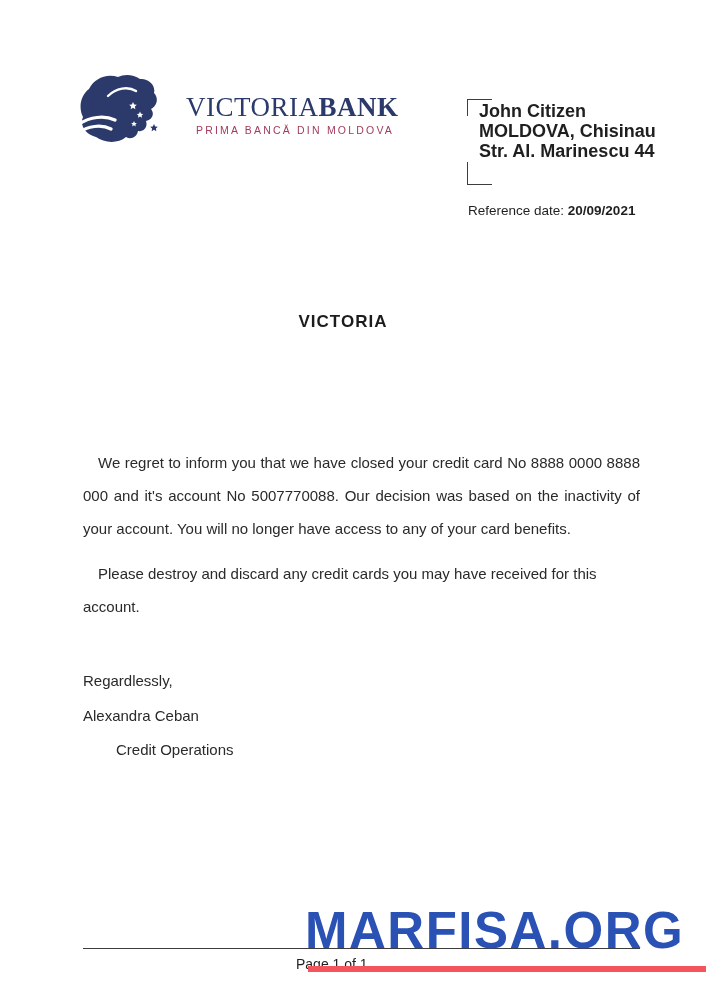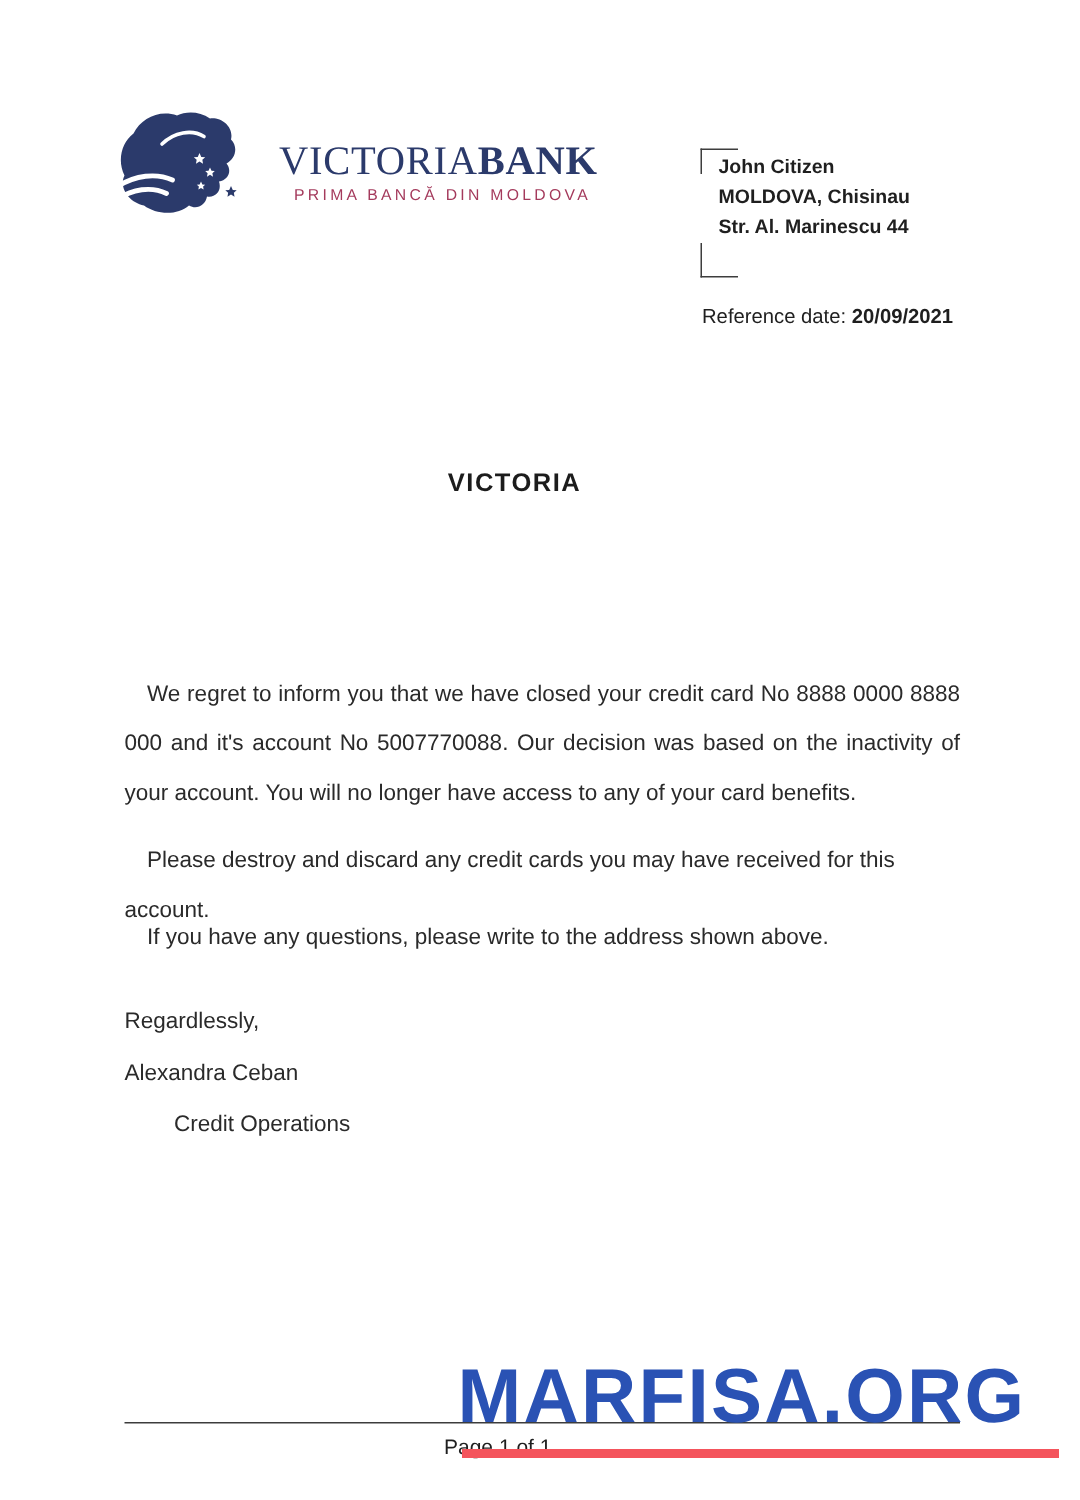"John Citizen" .address { font-size: 13px -> 18px }
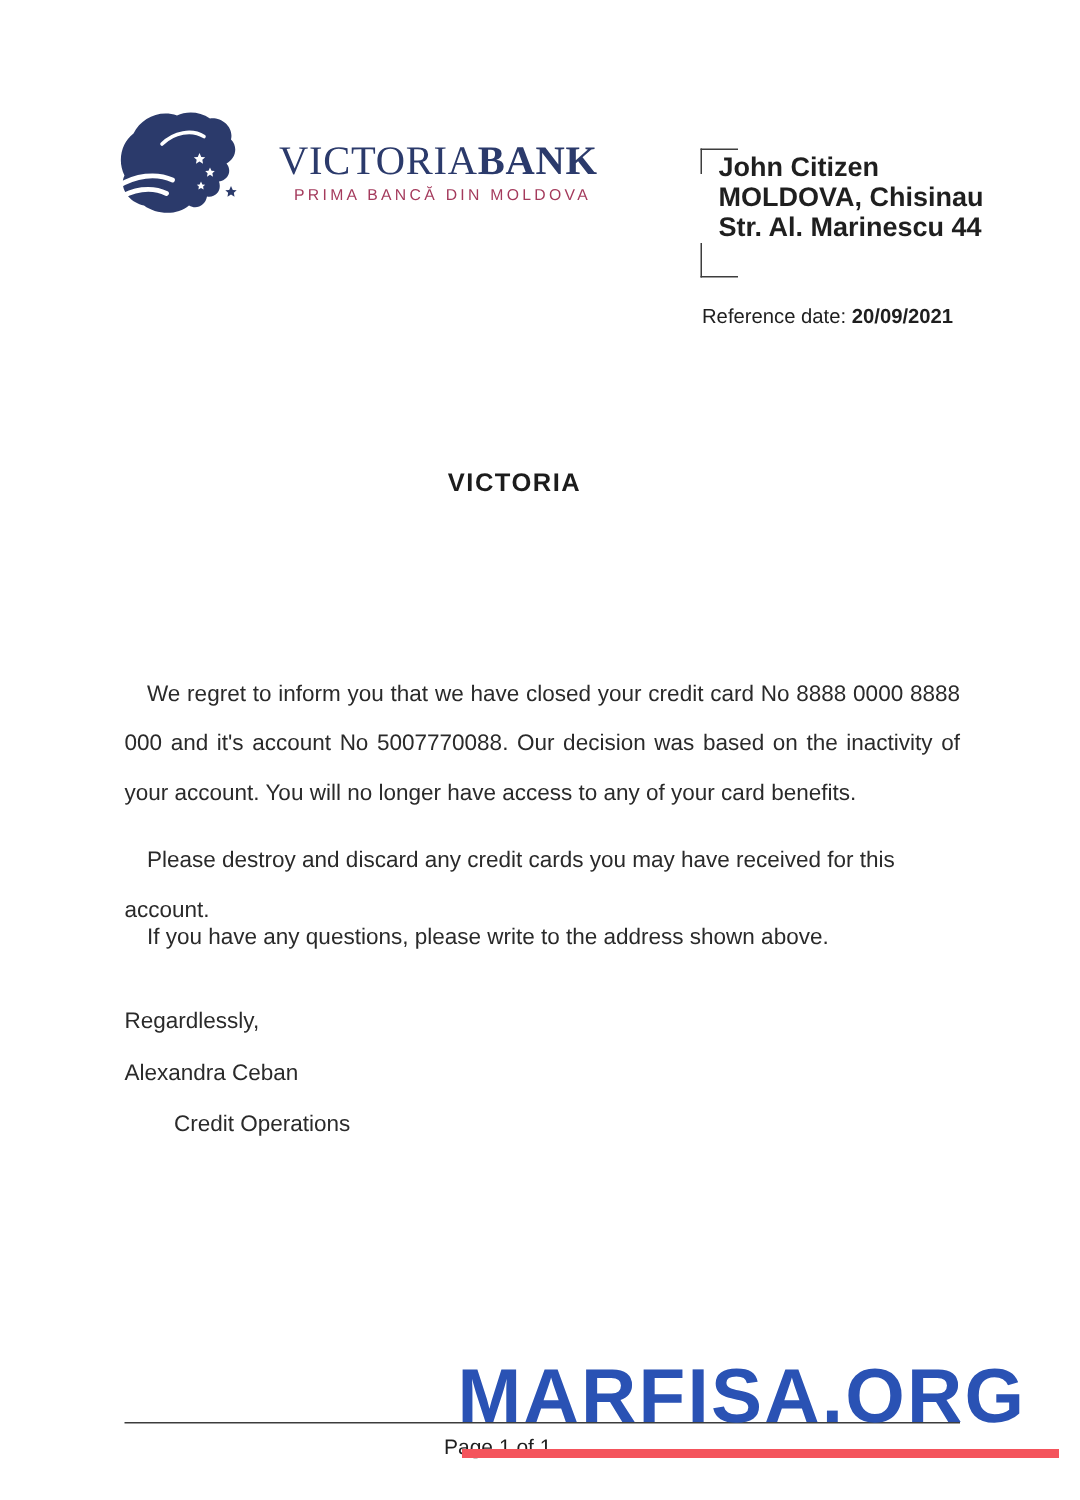"If you have any questions," div.body-text { html: <div>If you have any questions, please write to the address shown above.</div> -> none }
